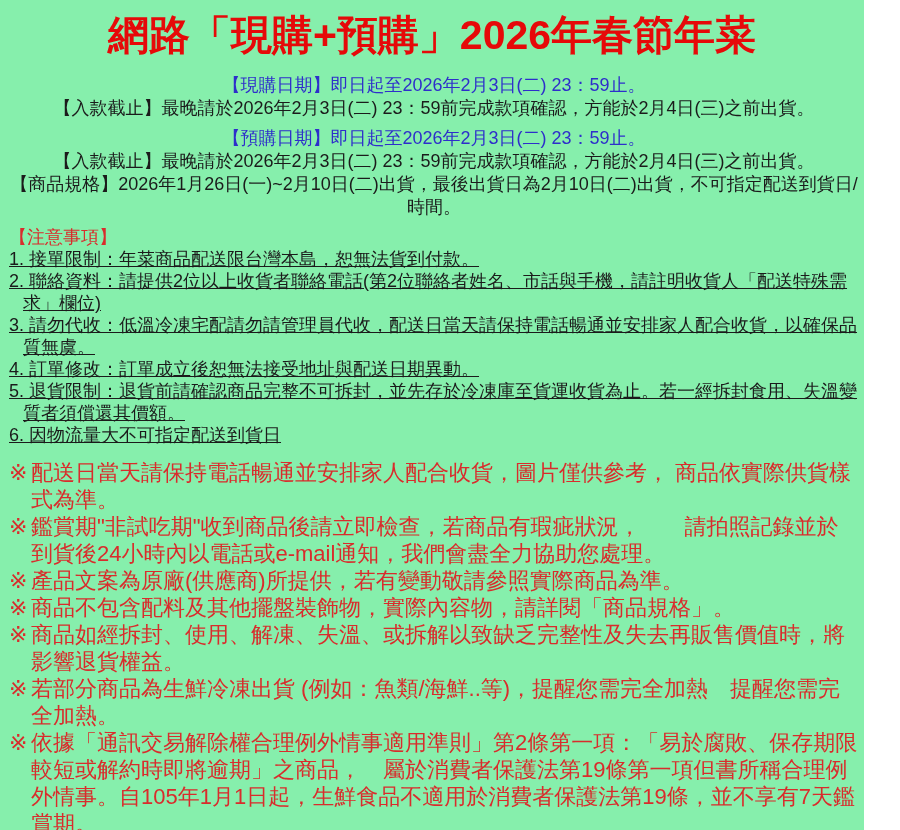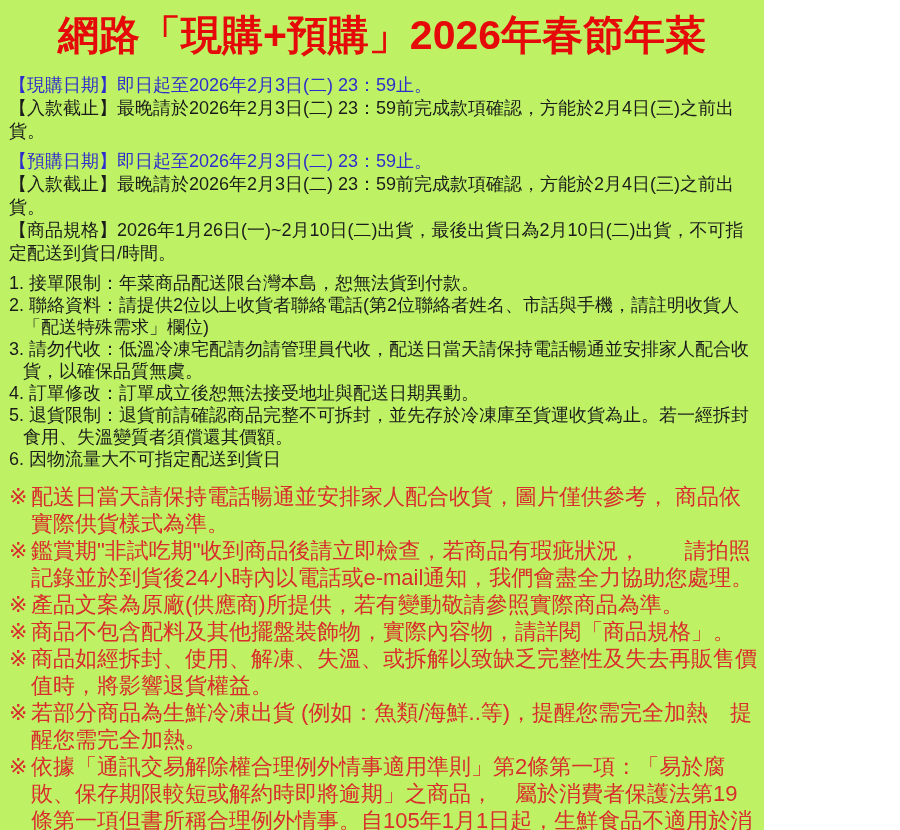"網路「現購+預購」2026年春節年菜" .page { background: #bef264 -> #86efac; width: 764px -> 864px }
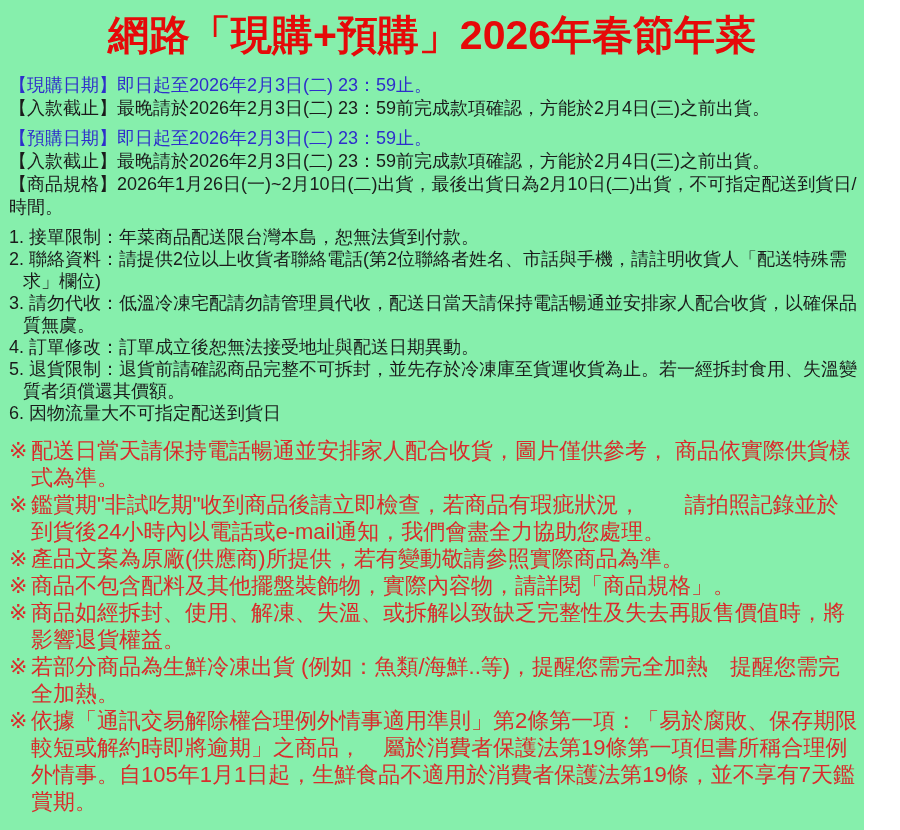"【現購日期】即日起至2026年2月3日(二) 23：59止。" .info-block { text-align: none -> center }
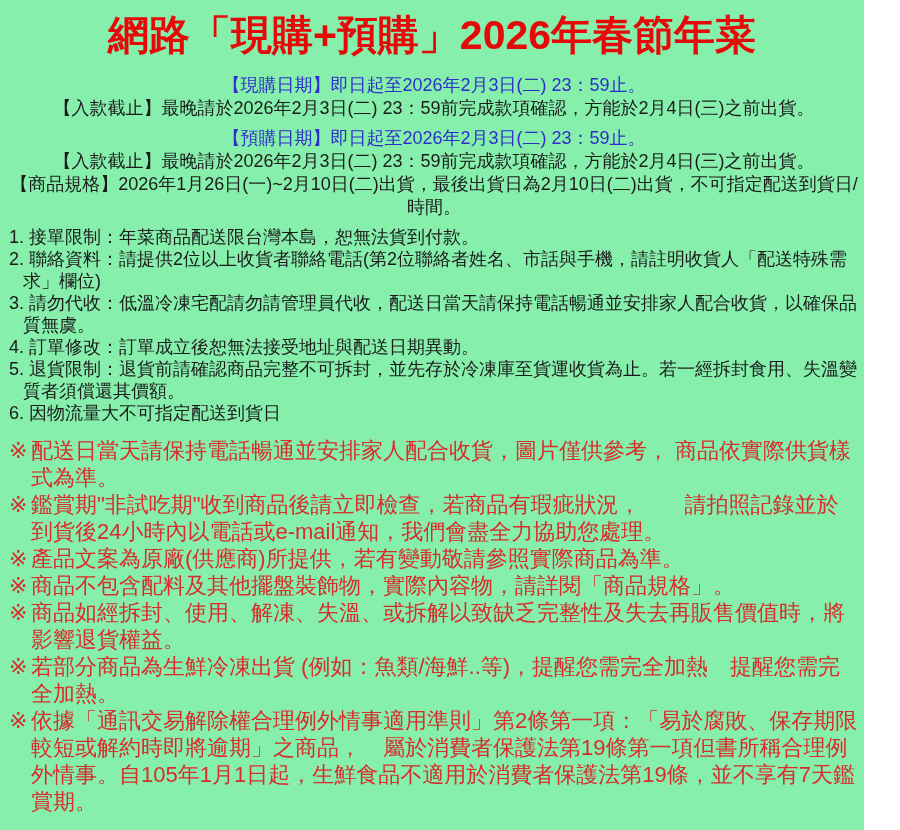"【注意事項】" div.notes-heading { html: none -> <div>【注意事項】</div> }
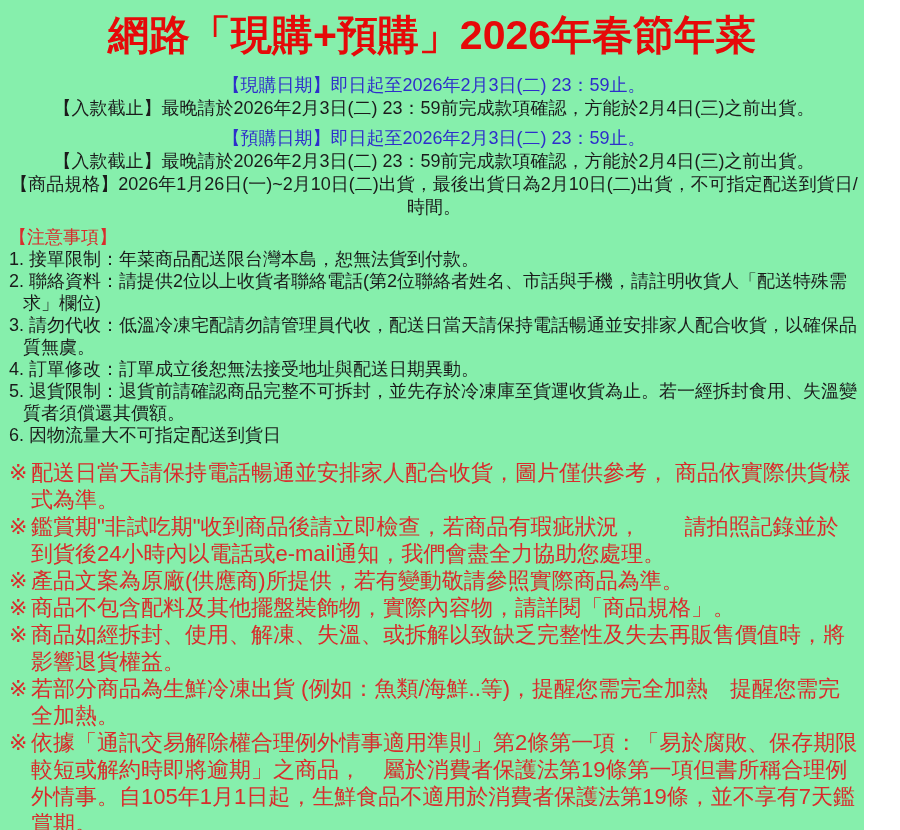"1. 接單限制：年菜商品配送限台灣本島，恕無法貨到付款。" .note-item { text-decoration: none -> underline }
